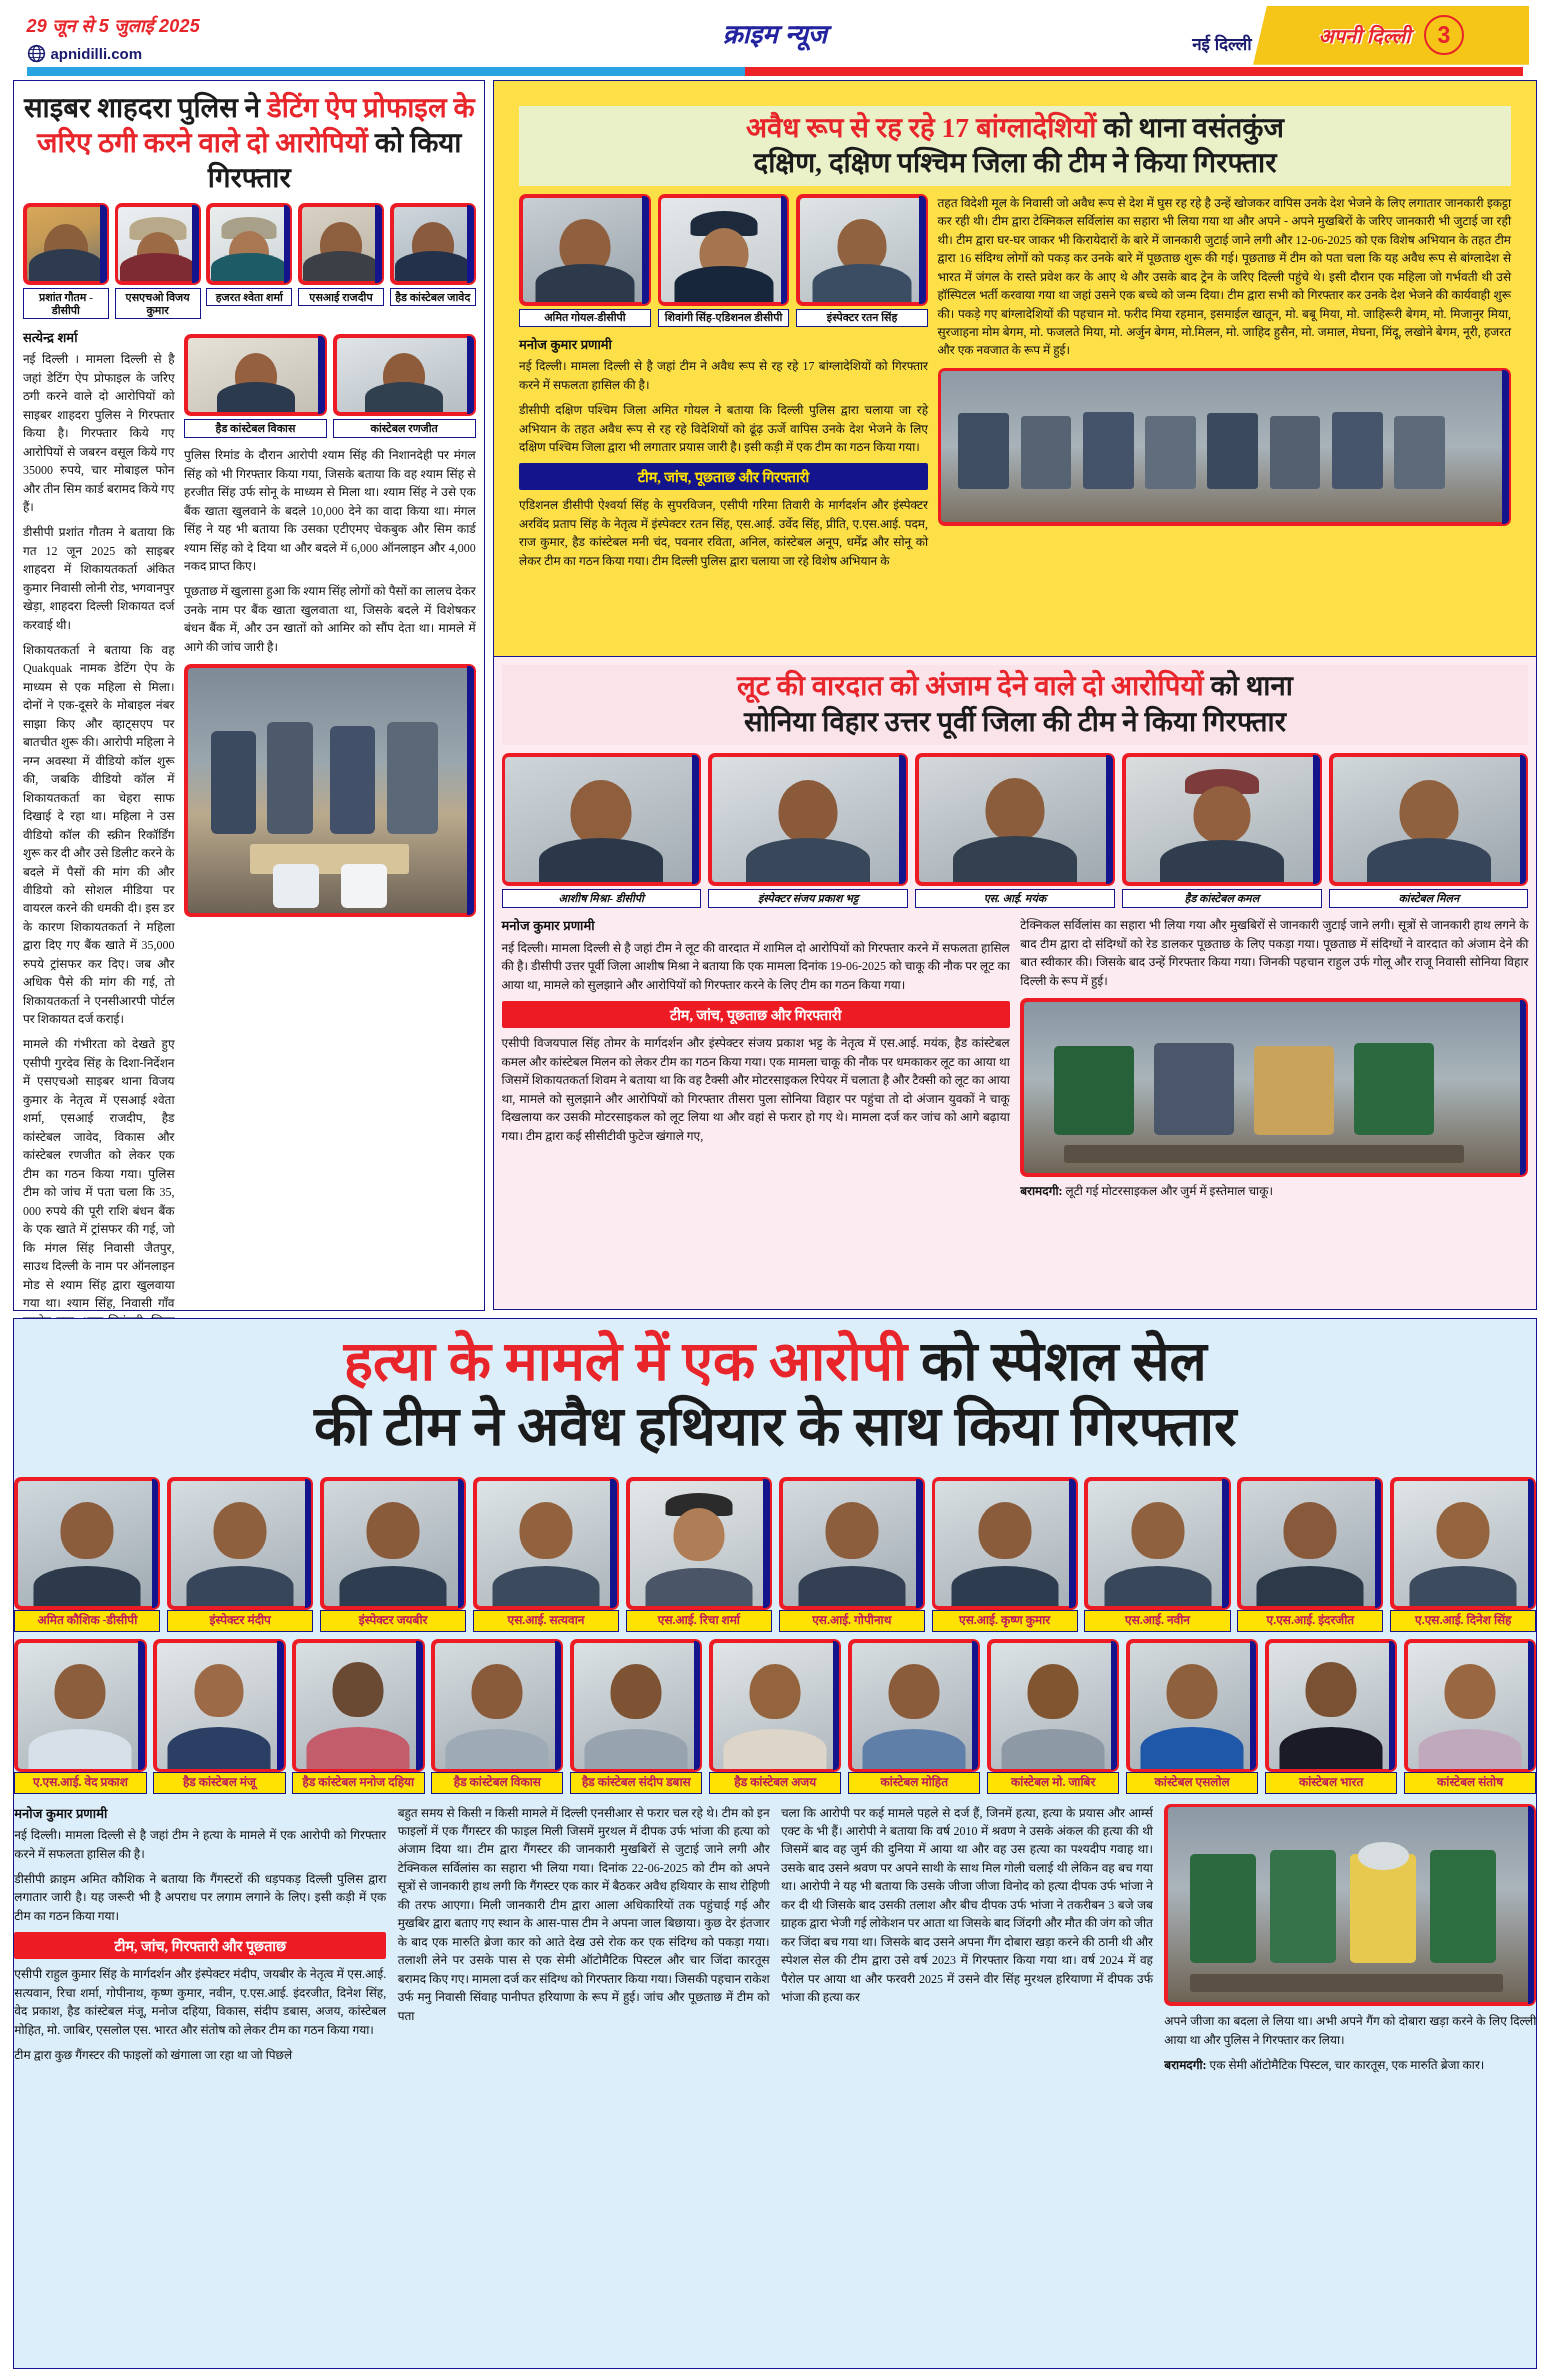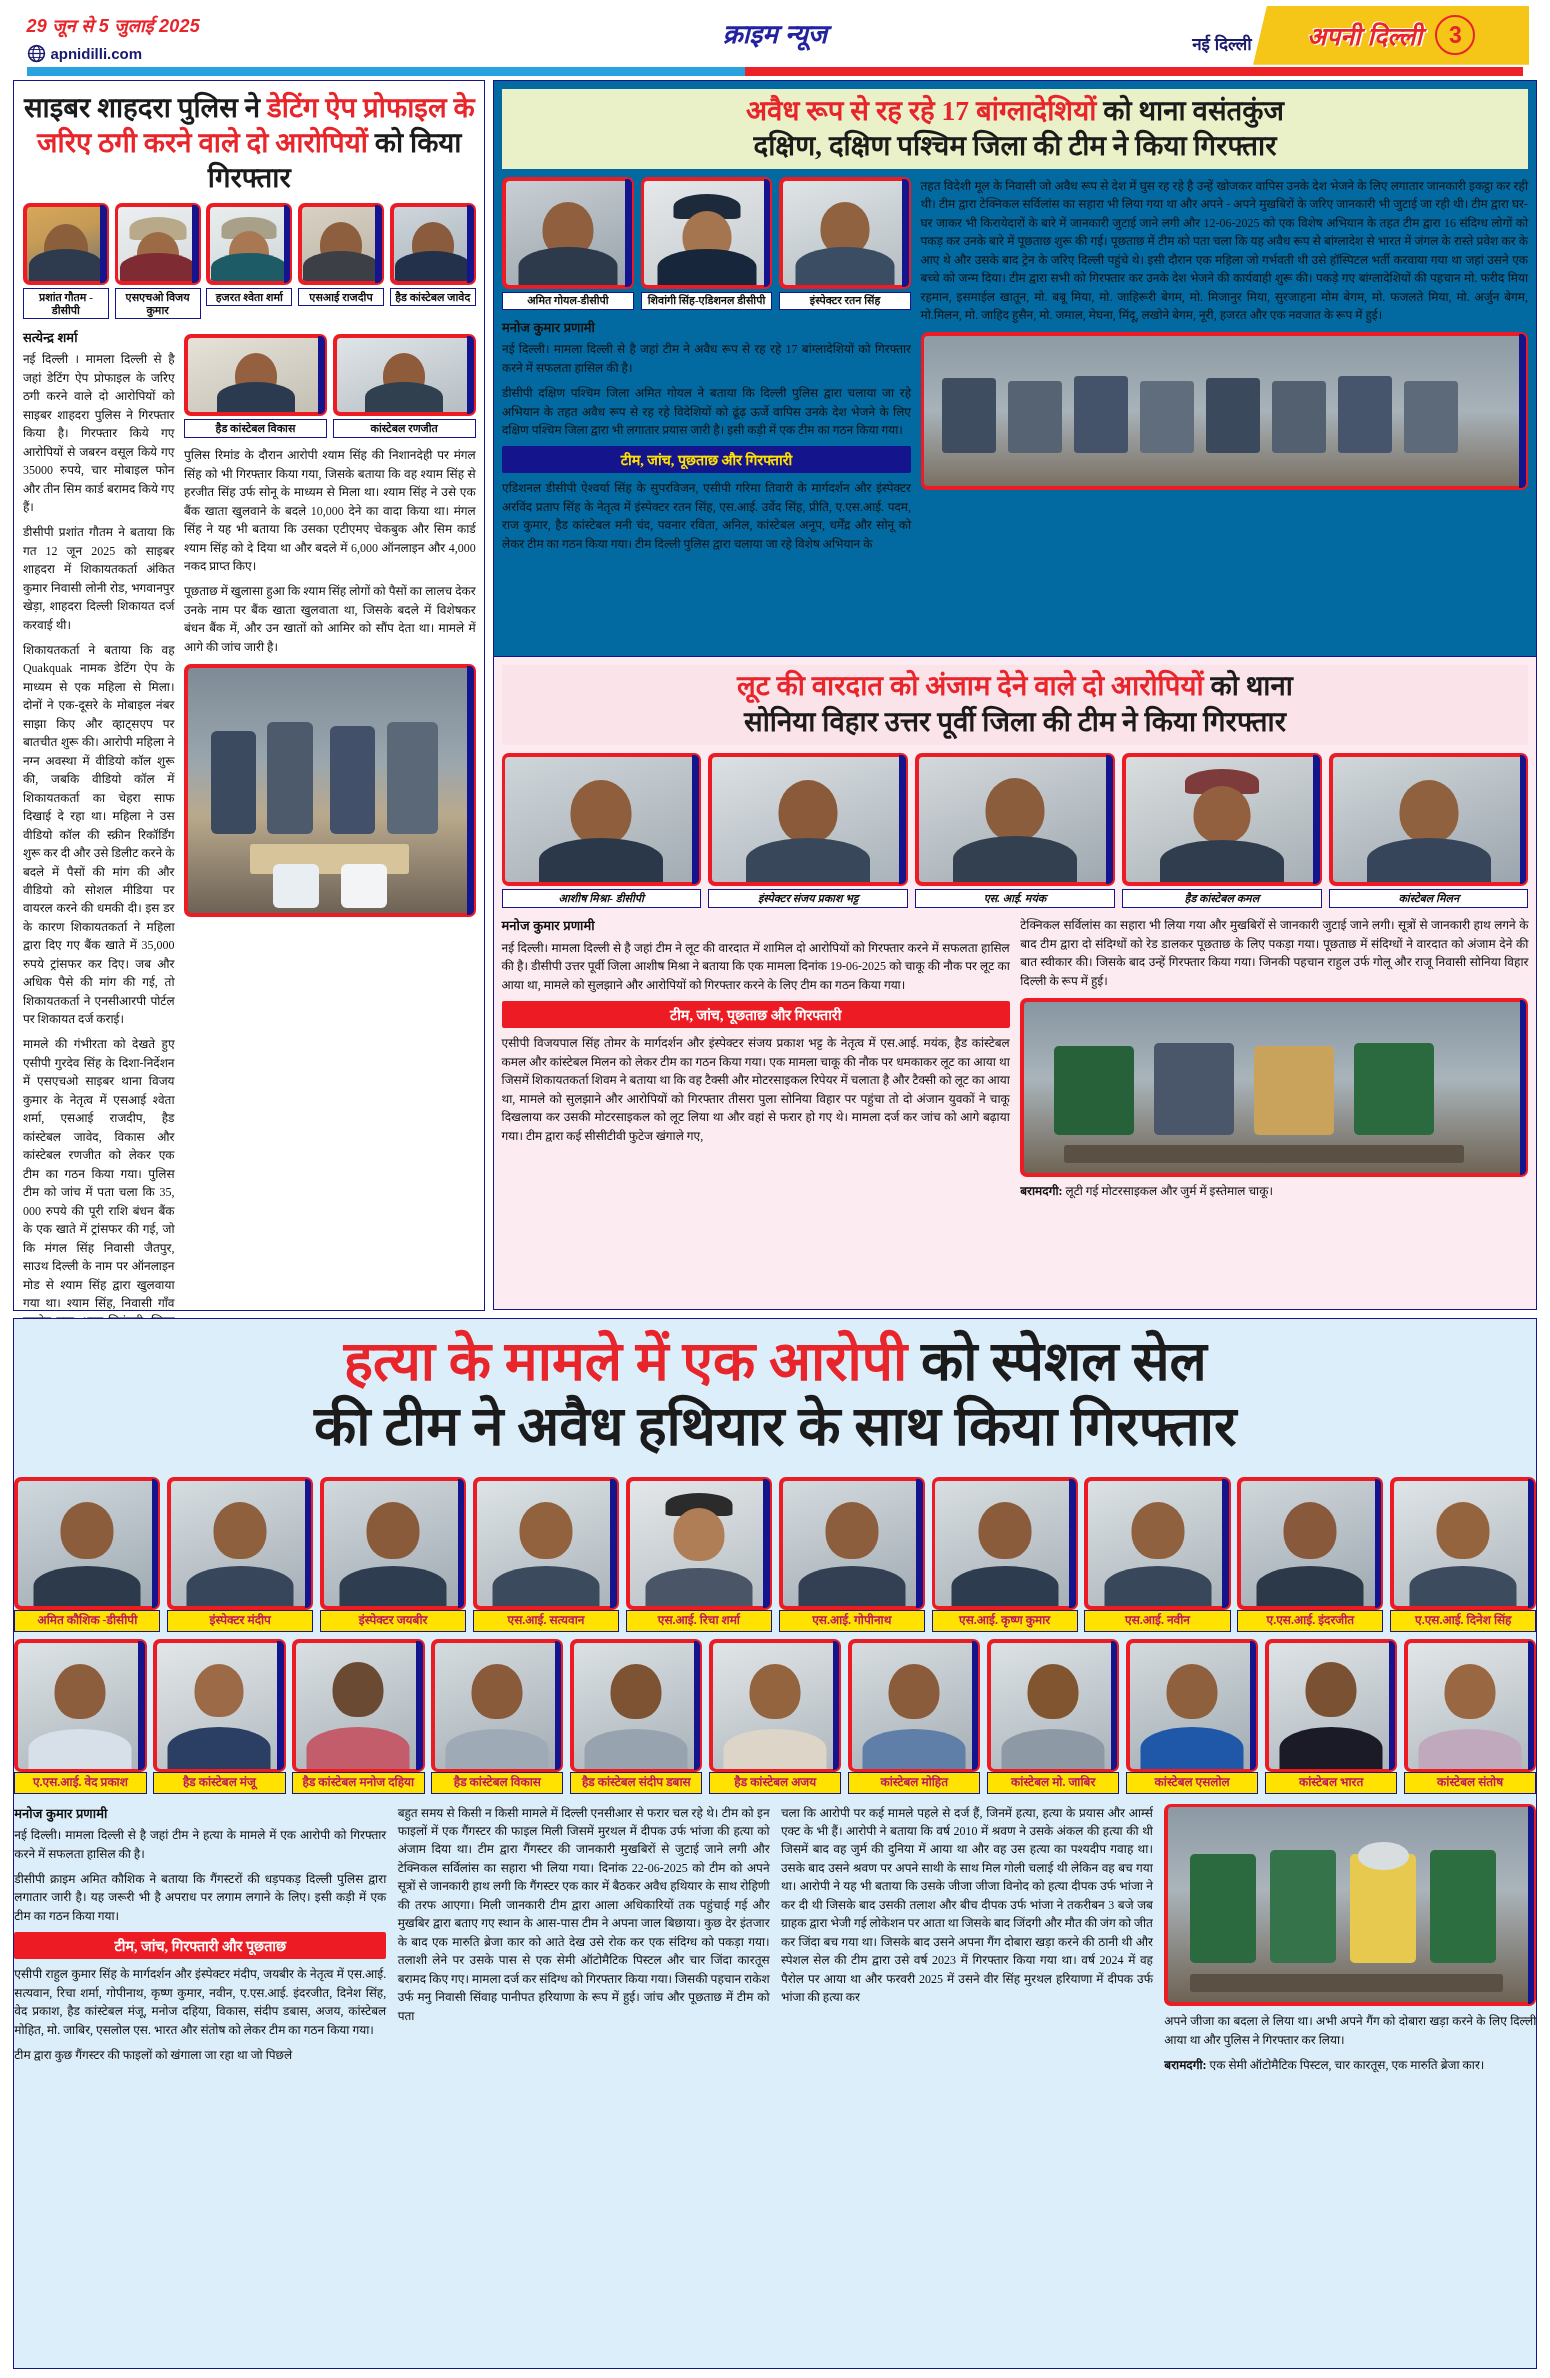"अपनी दिल्ली" .mh-flag-title { font-size: 25px -> 20px }
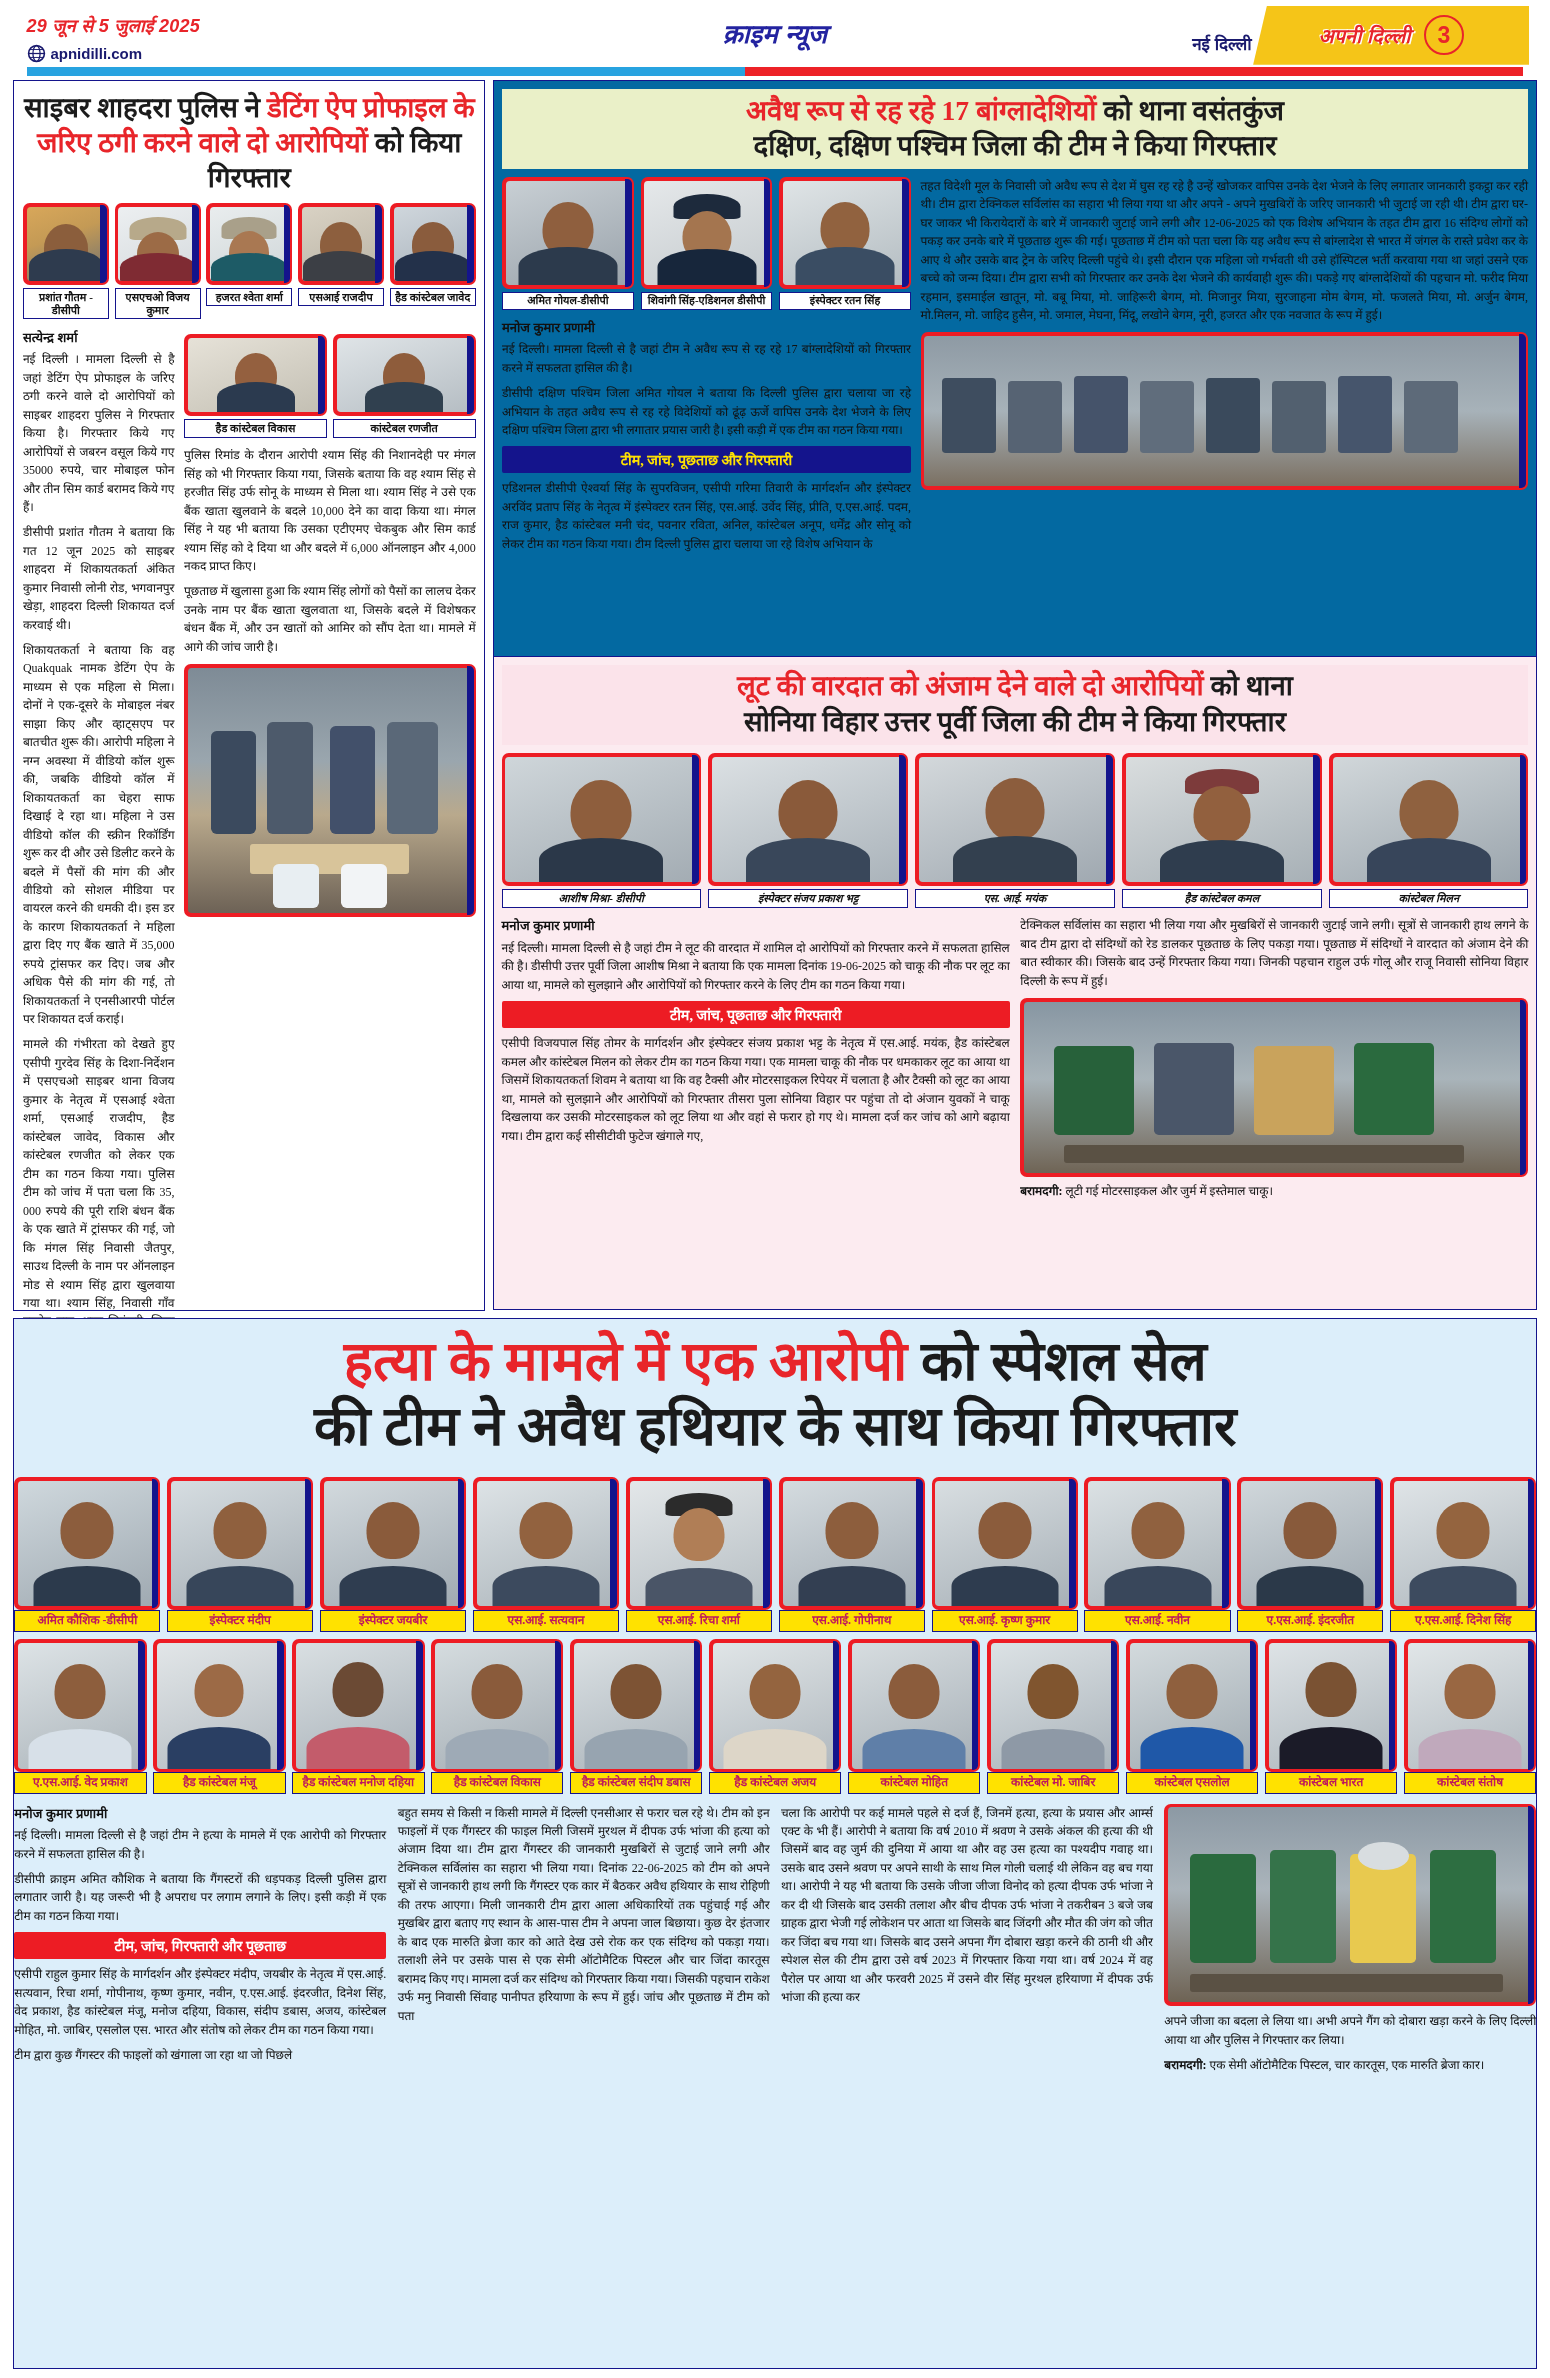"अवैध रूप से रह रहे" .art2 { background: #0369a1 -> #fde047; padding: 8px -> 25px }
